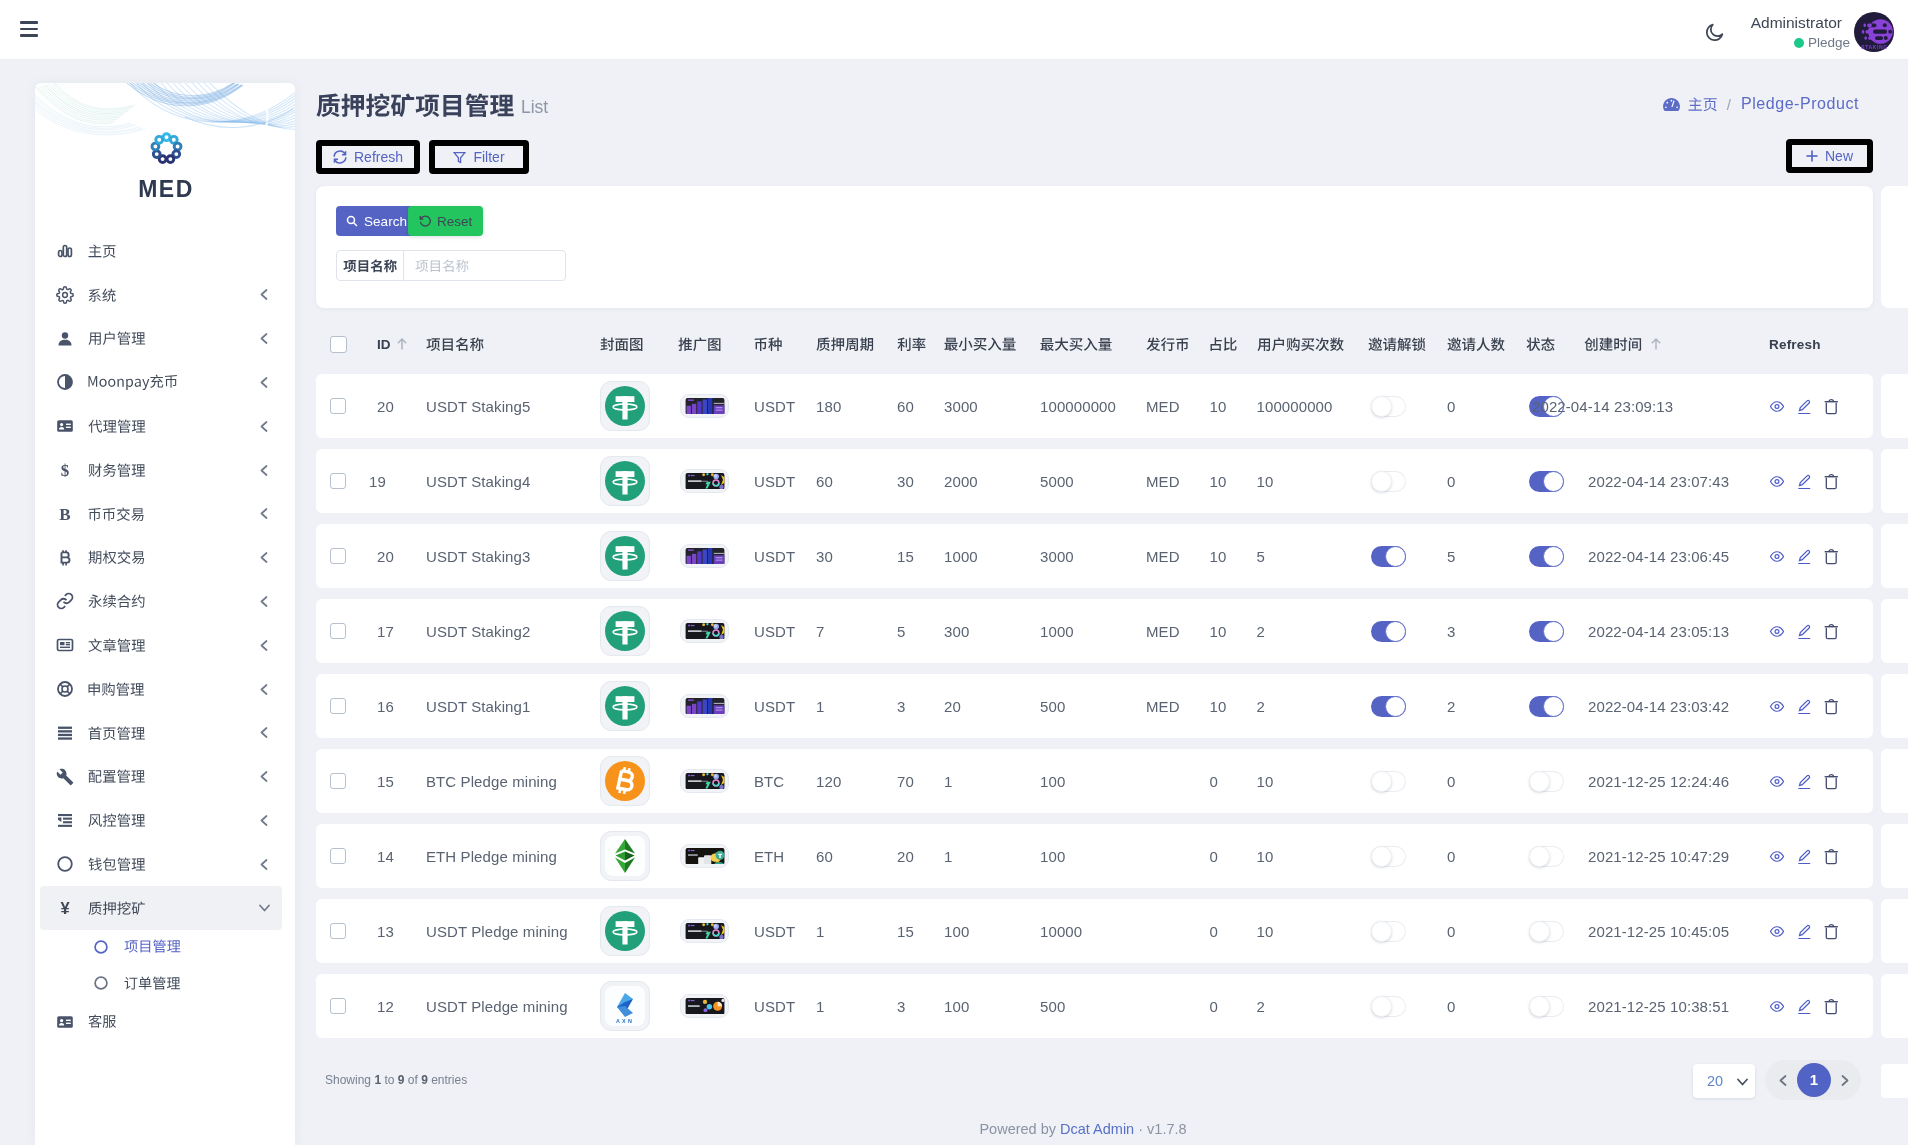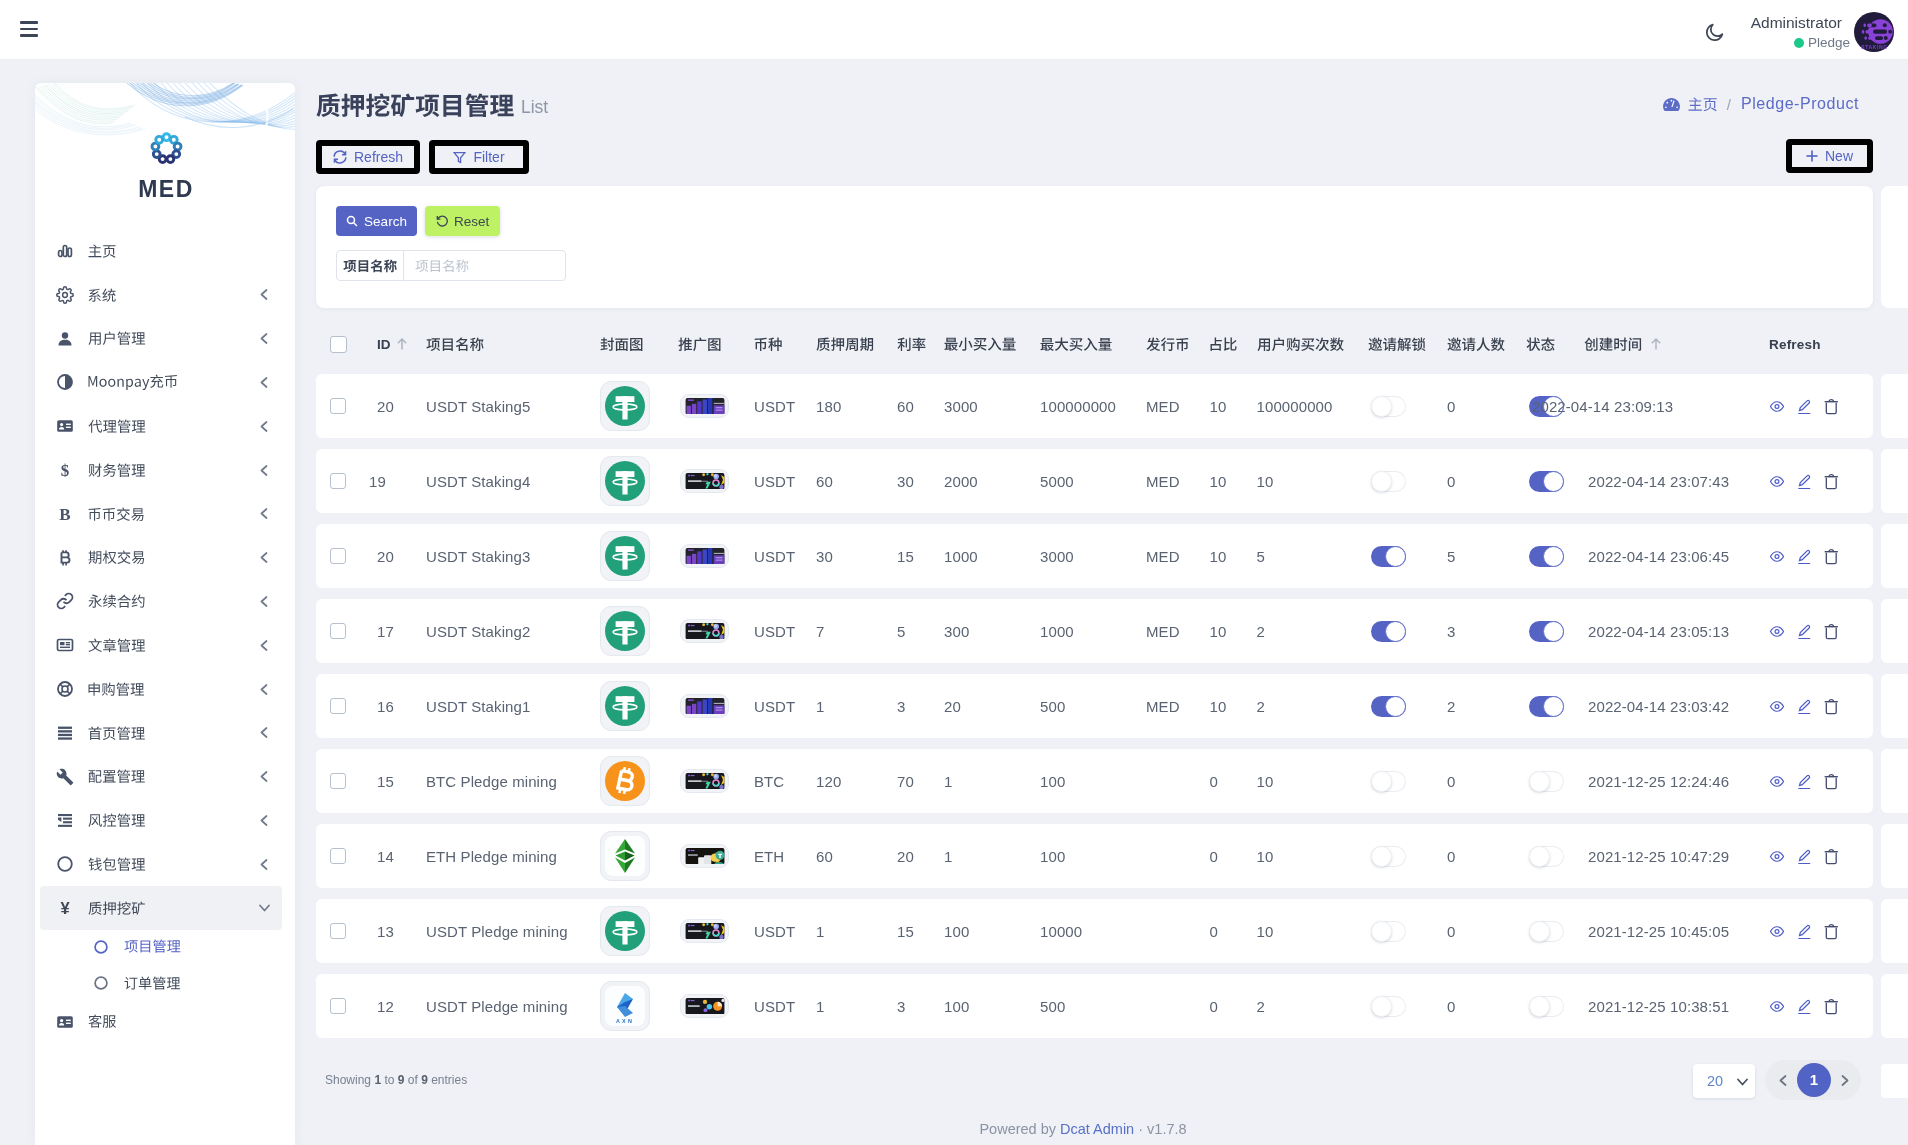"Reset" div.abs { background: #bef264 -> #22c55e; left: 425px -> 408px }
